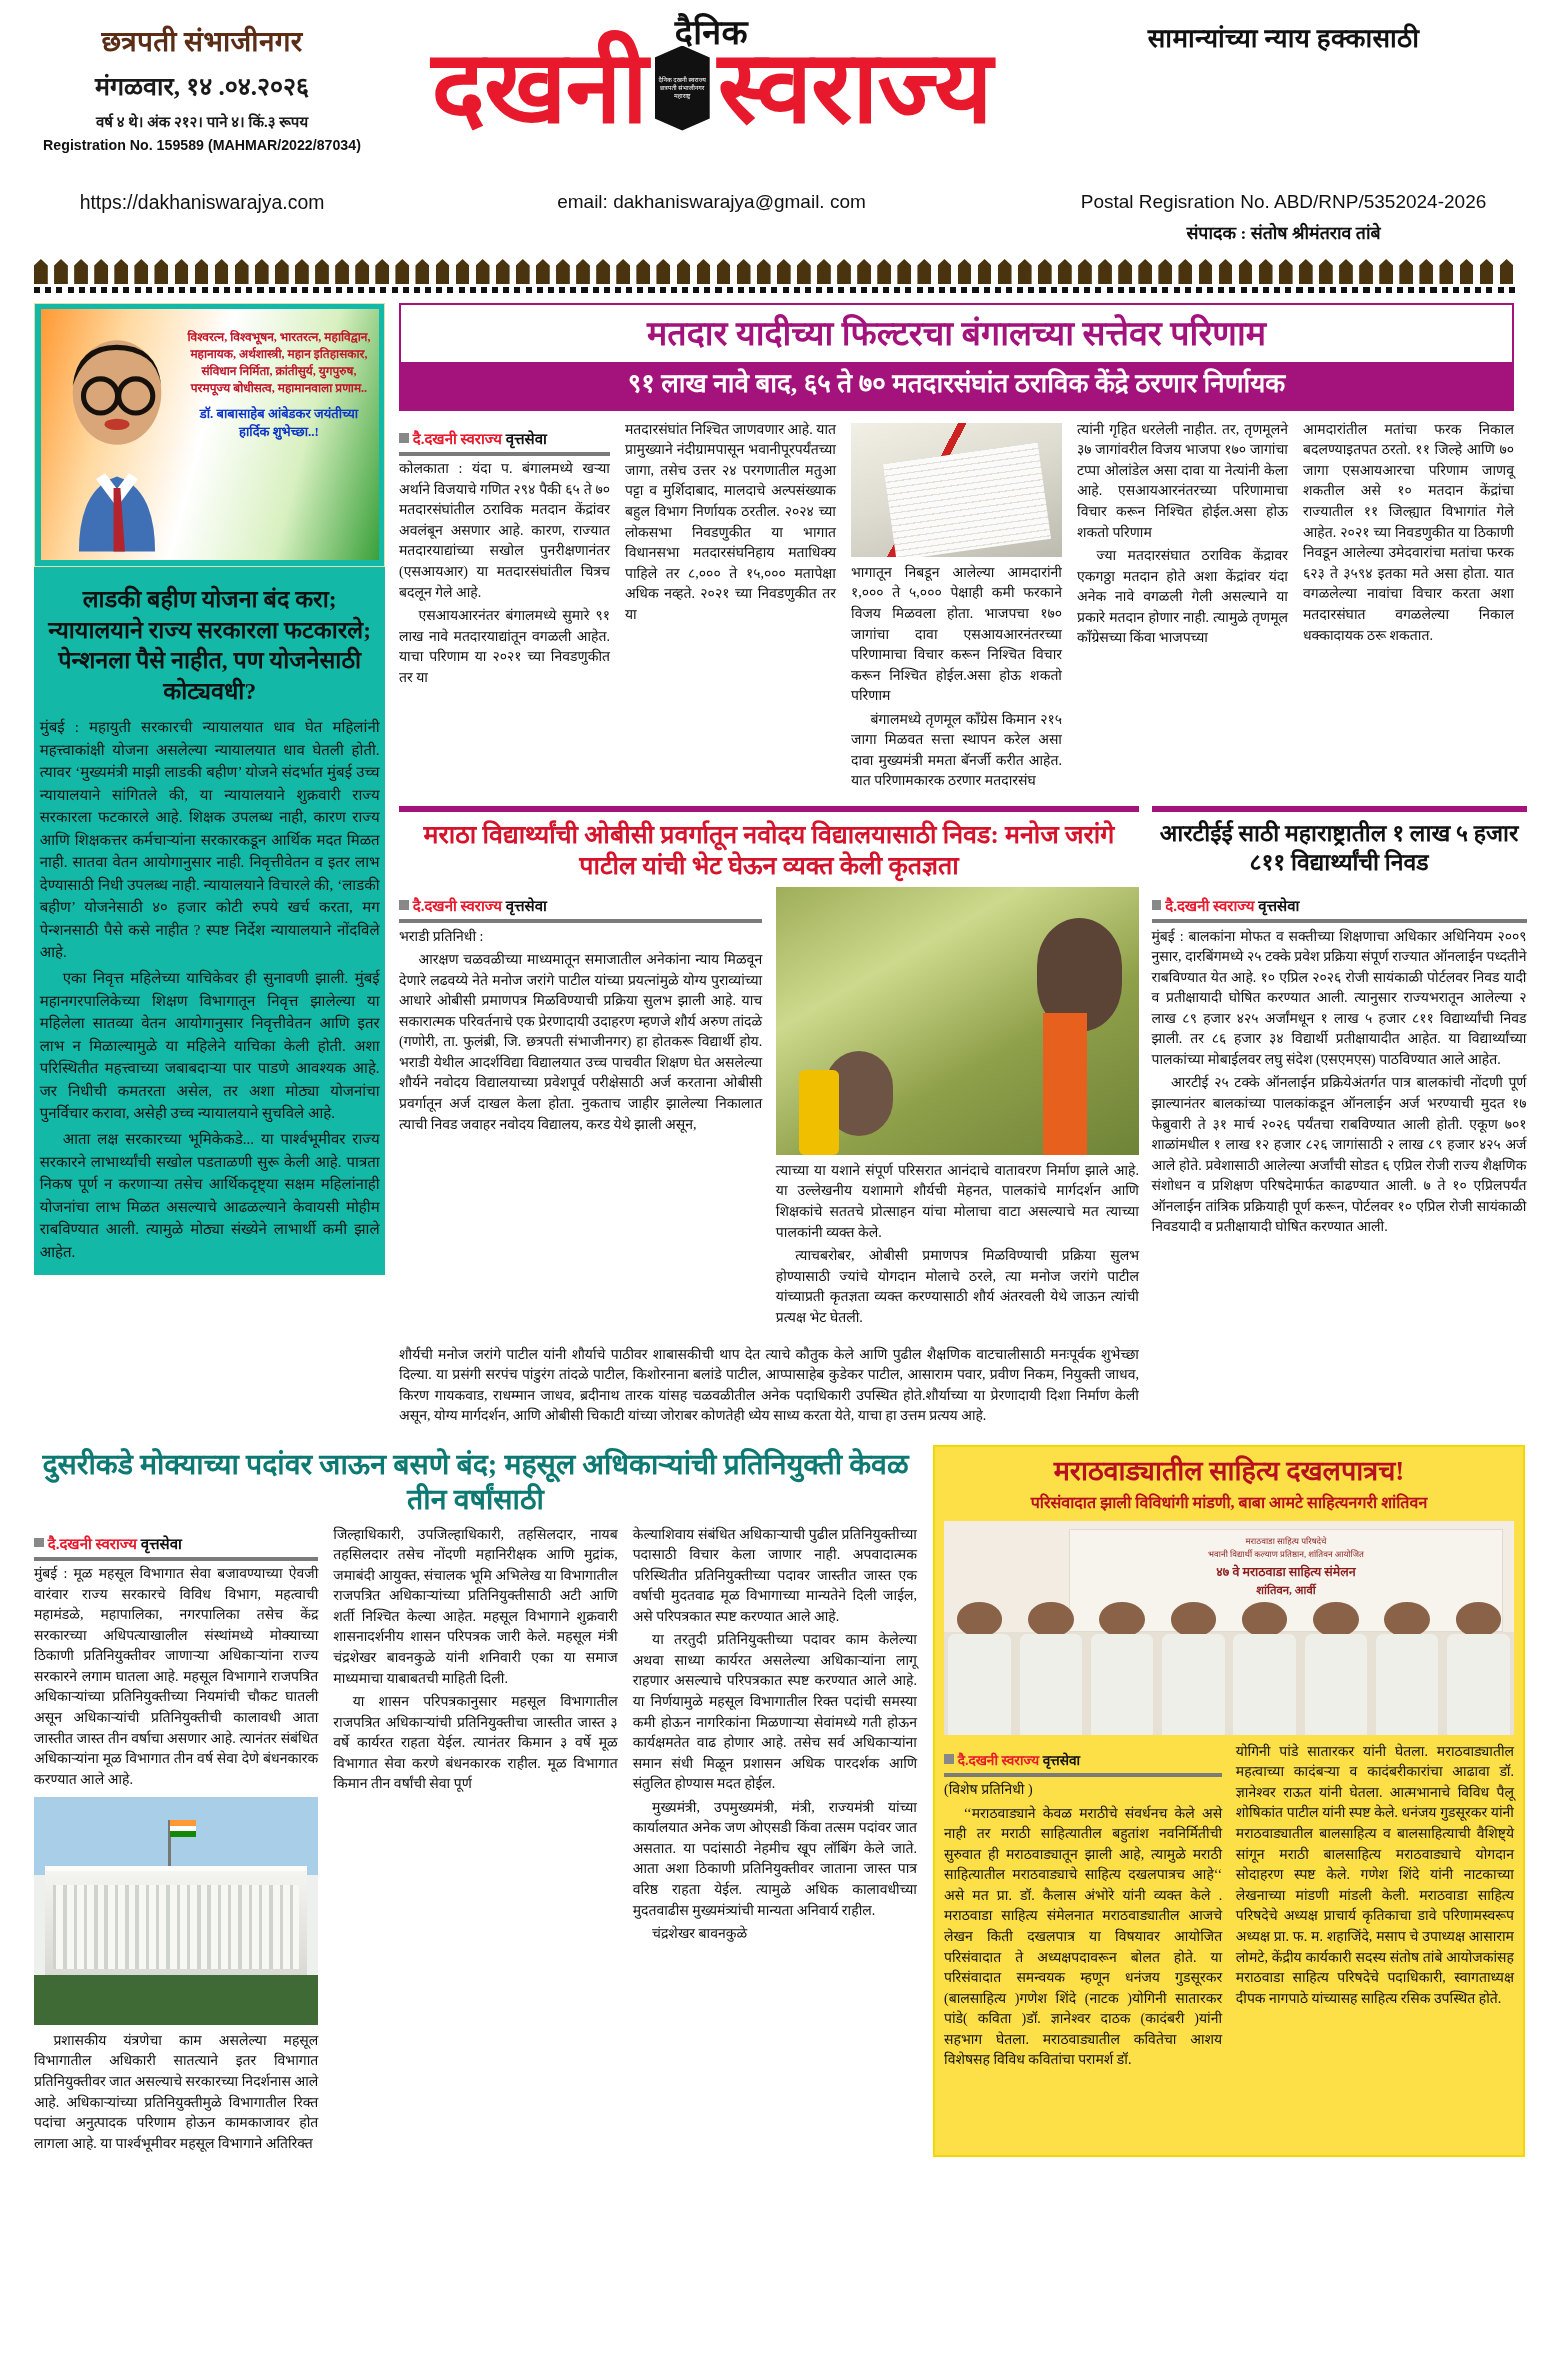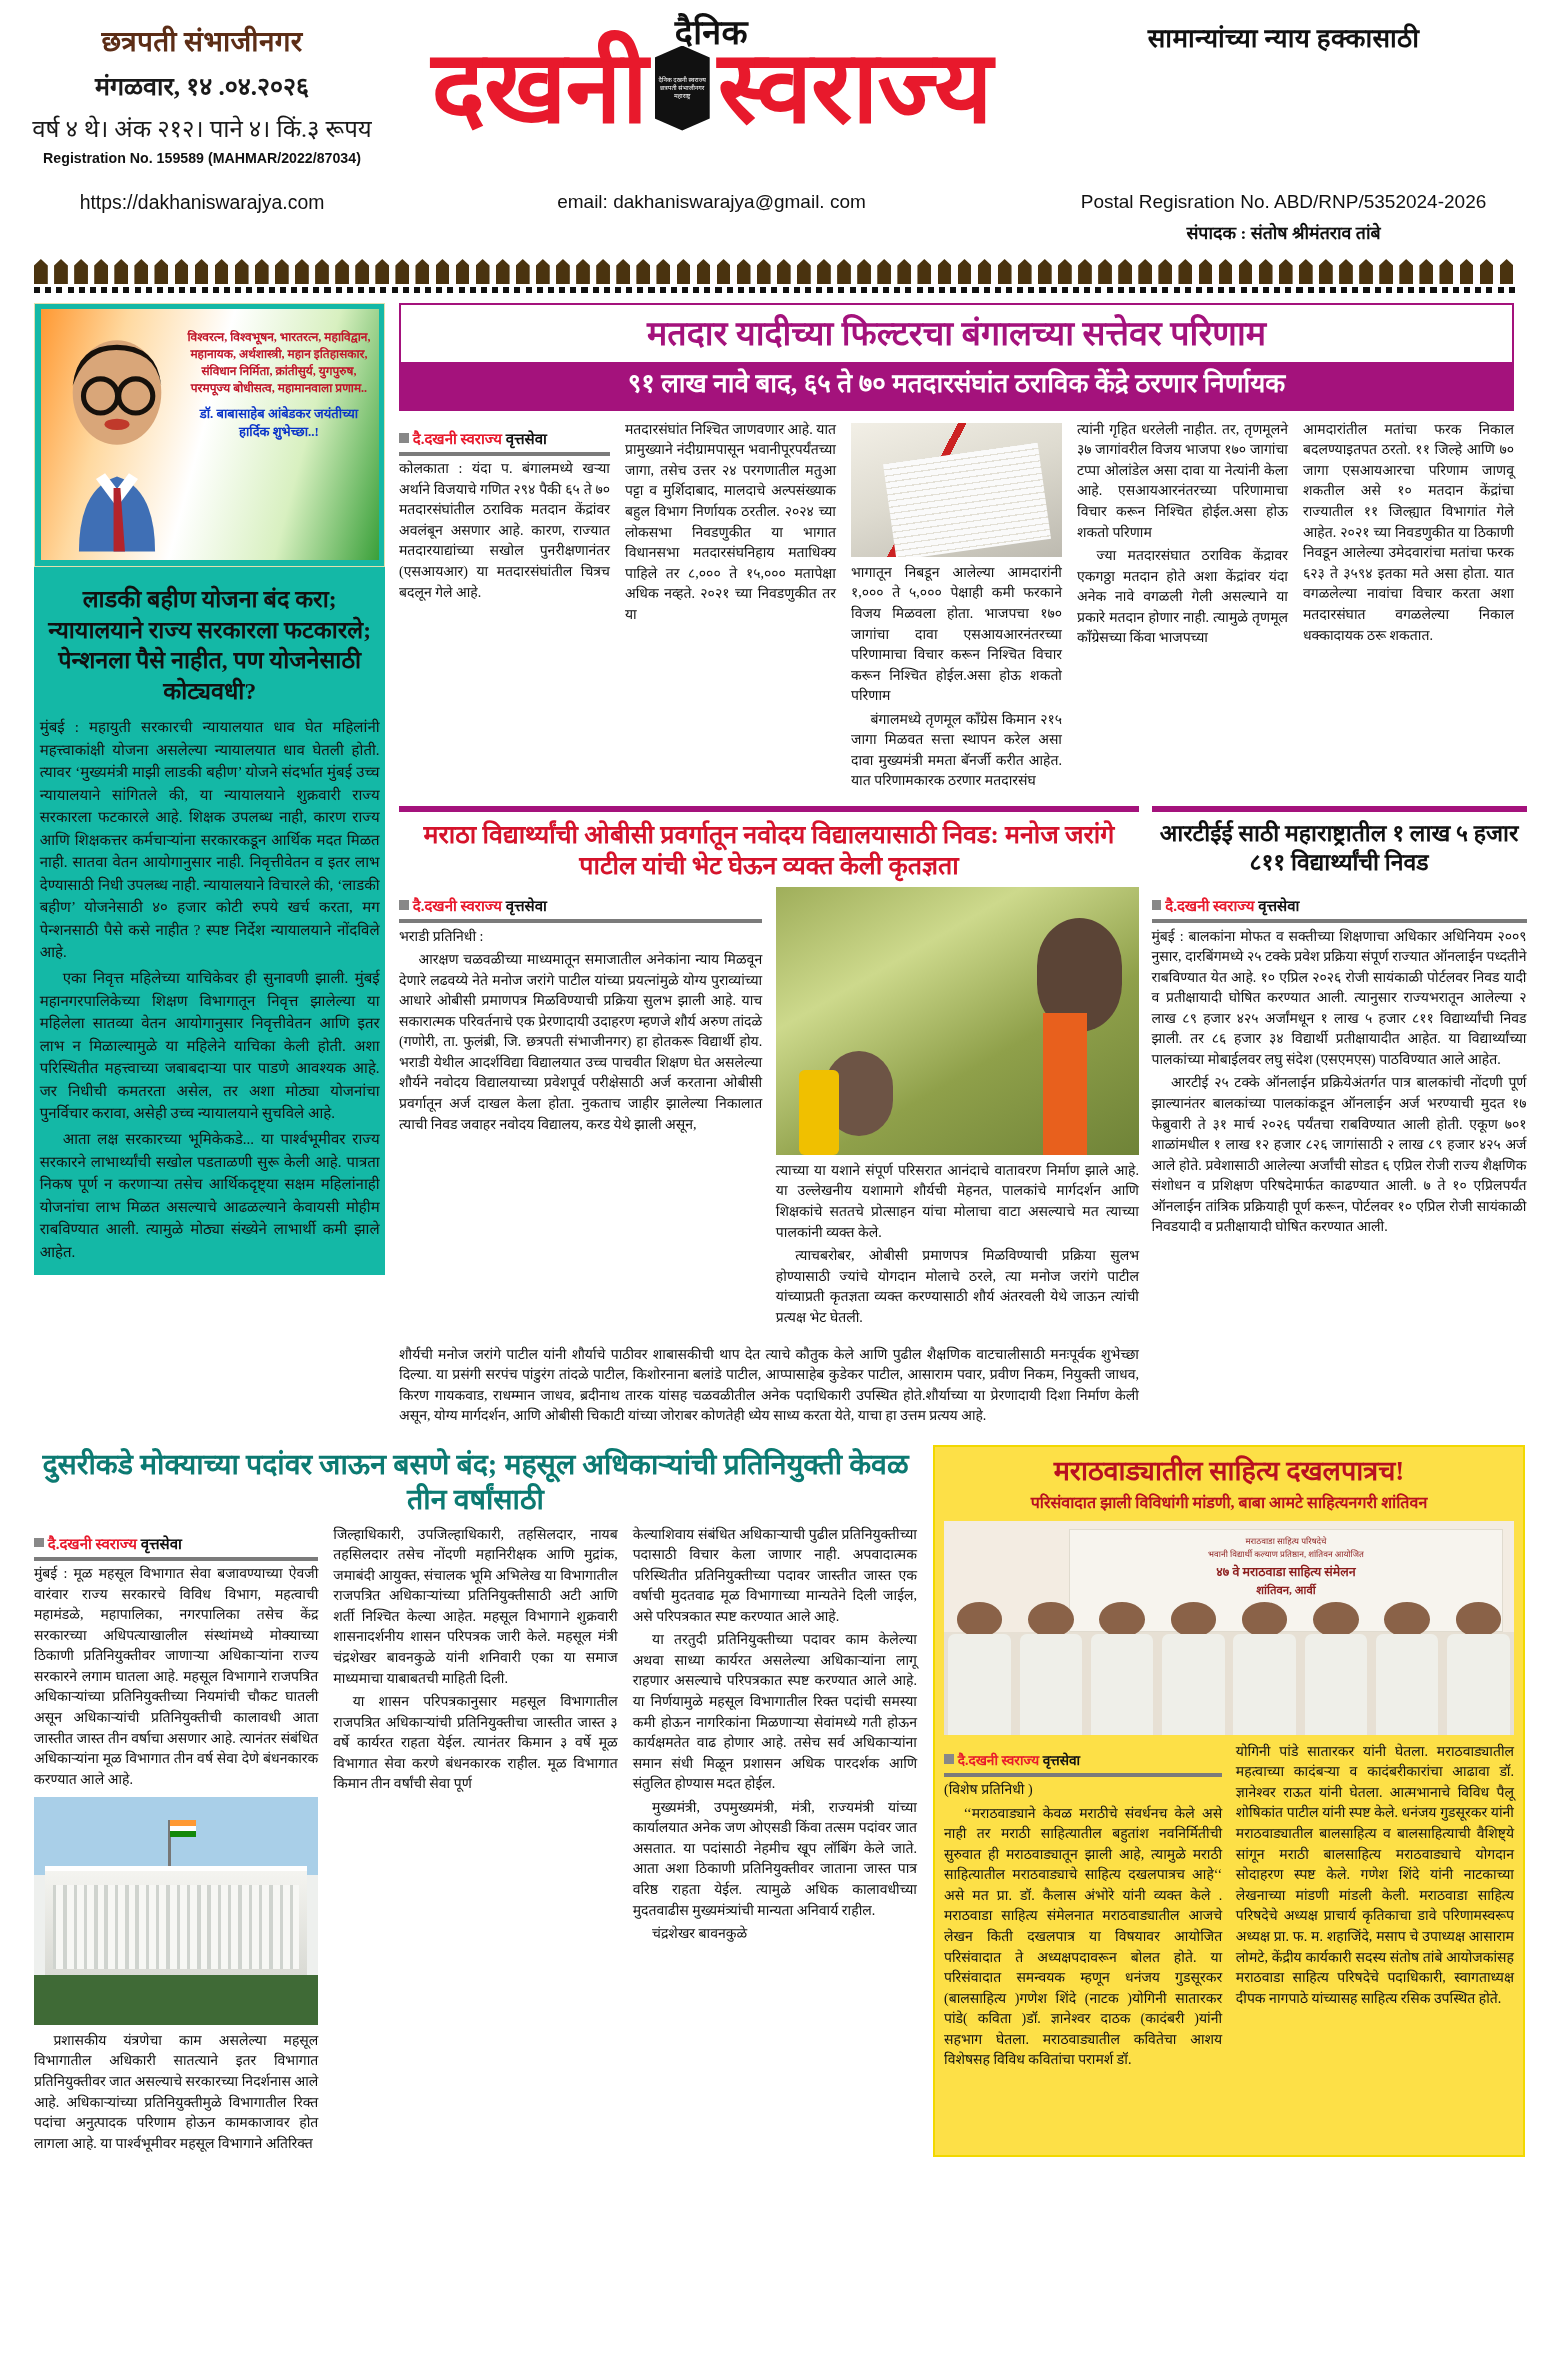"वर्ष ४ थे। अंक २१२।" .mh-issue { font-size: 24px -> 15px; font-weight: normal -> bold }
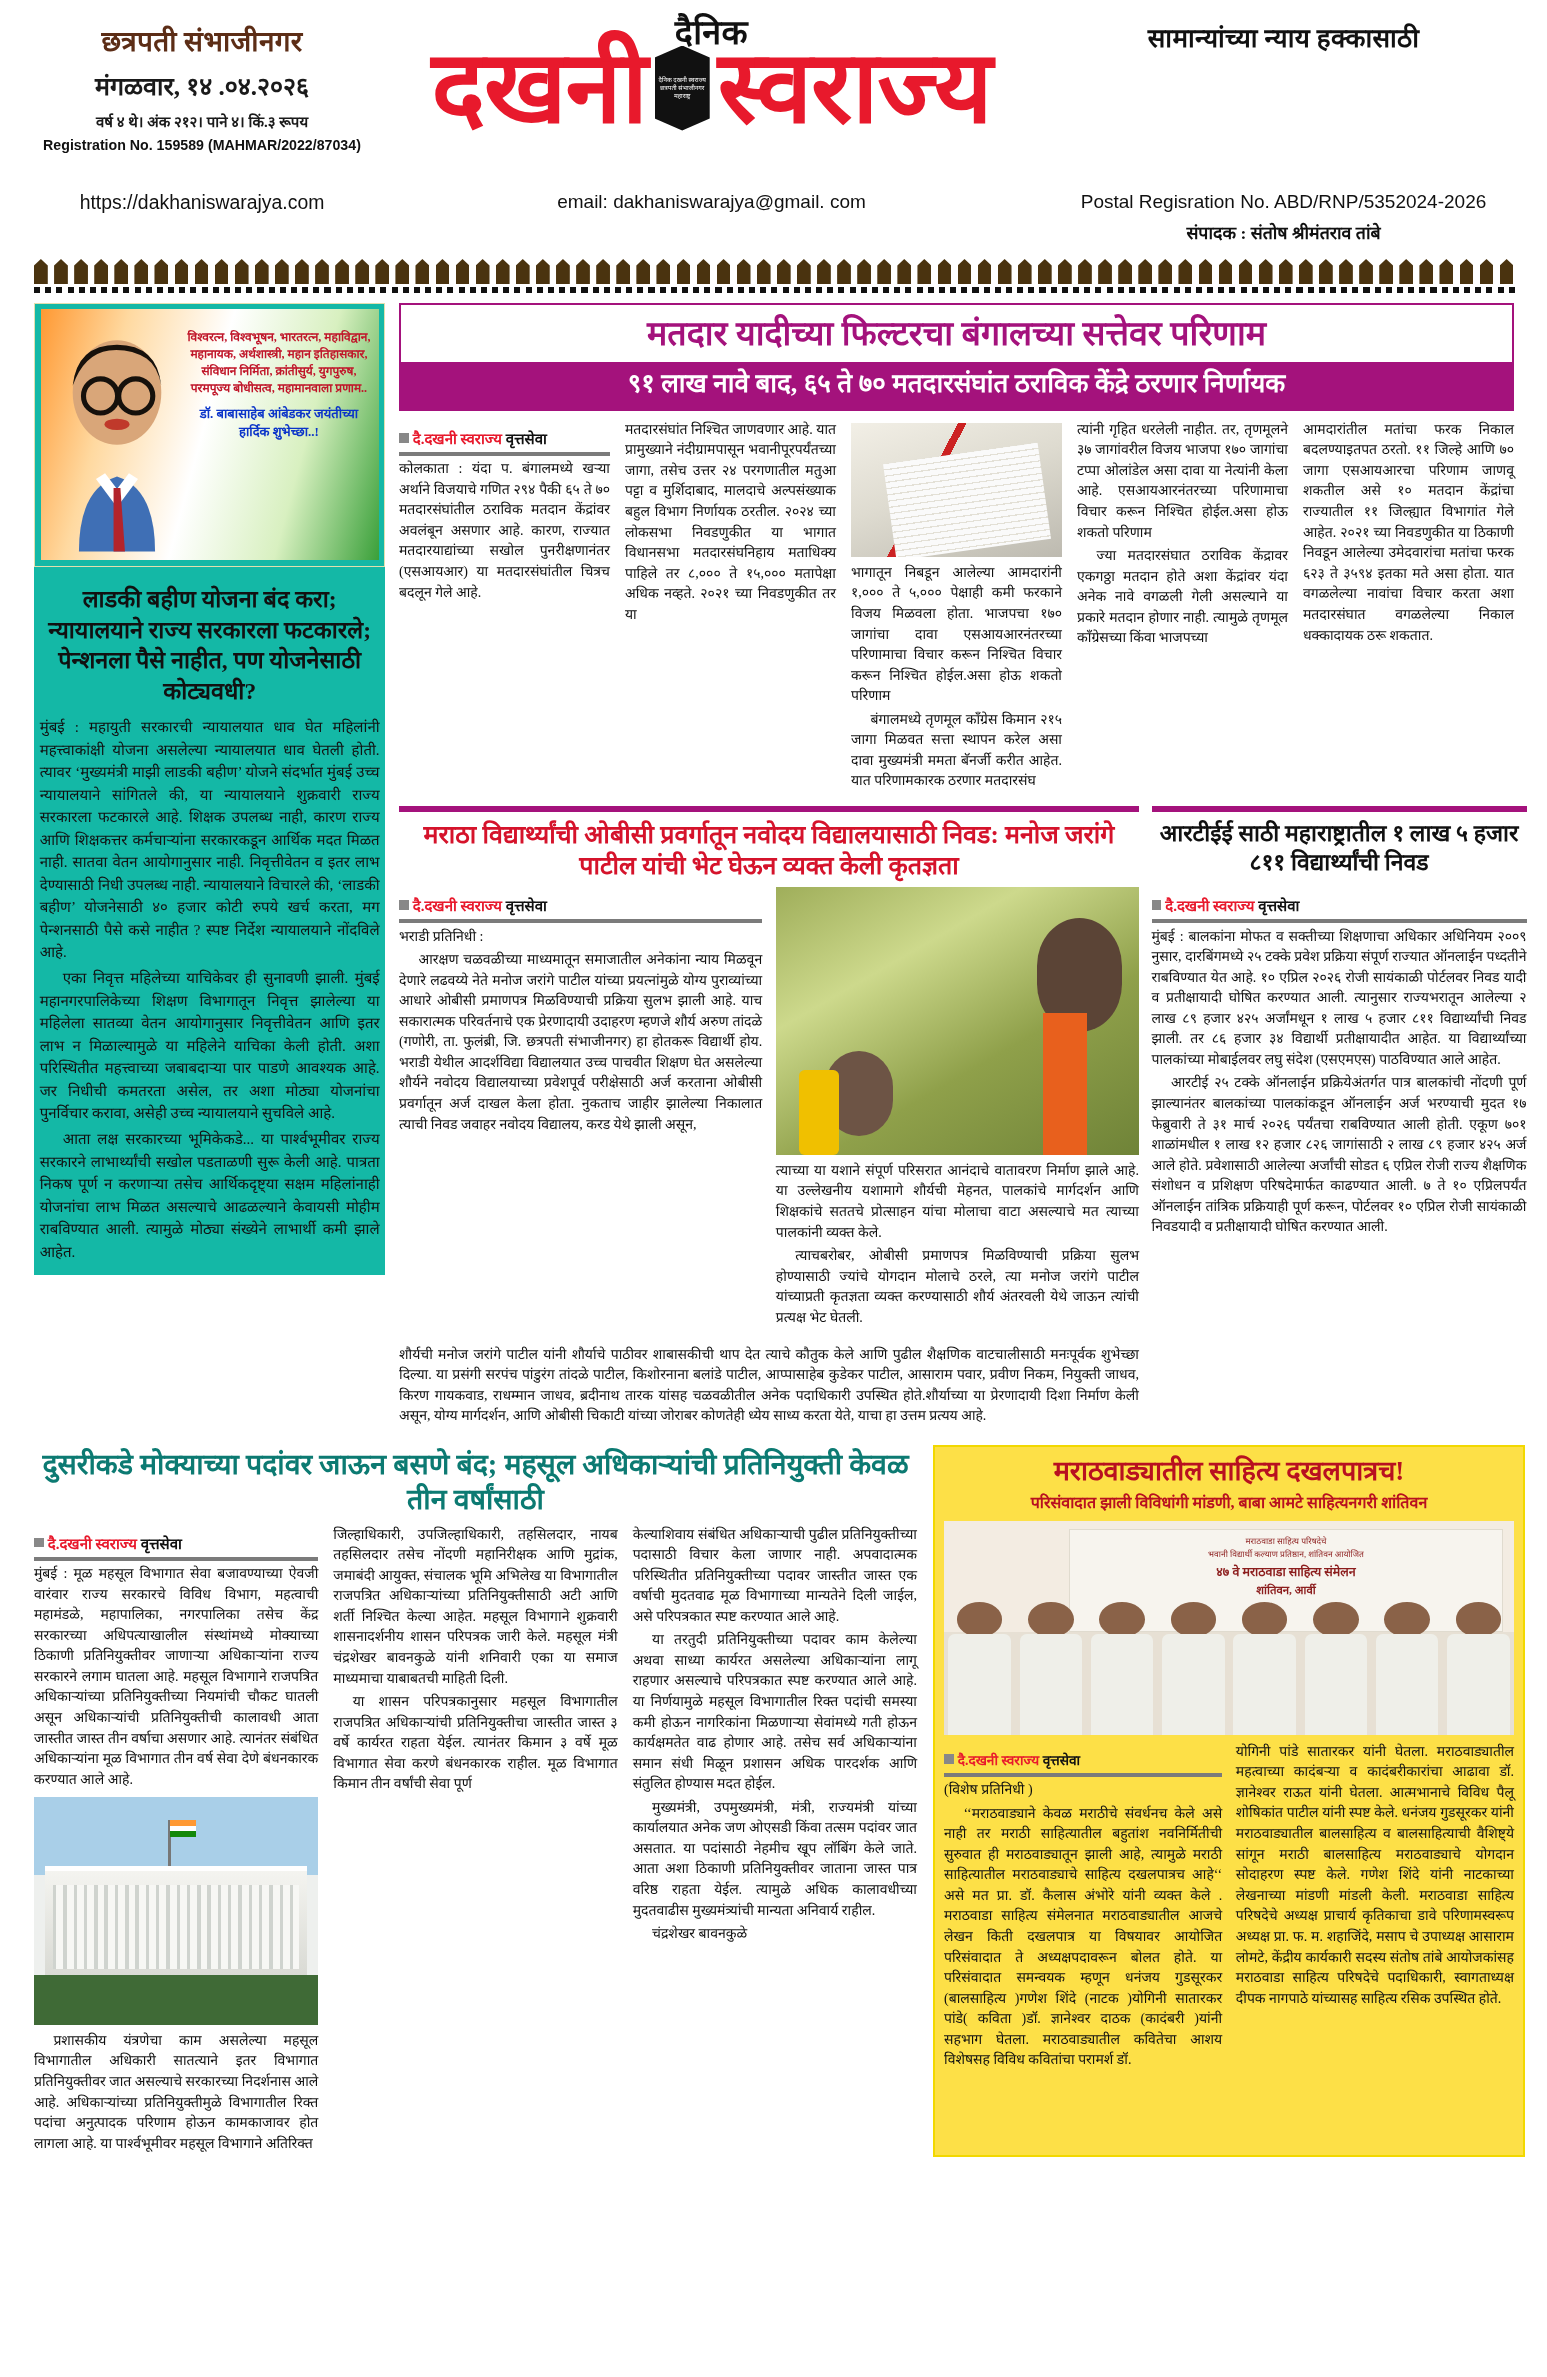"एसआयआरनंतर बंगालमध्ये सुमारे ९१ लाख" p { html: none -> <p>एसआयआरनंतर बंगालमध्ये सुमारे ९१ लाख नावे मतदारयाद्यांतून वगळली आहेत. याचा परिणाम या २०२१ च्या निवडणुकीत तर या</p> }
